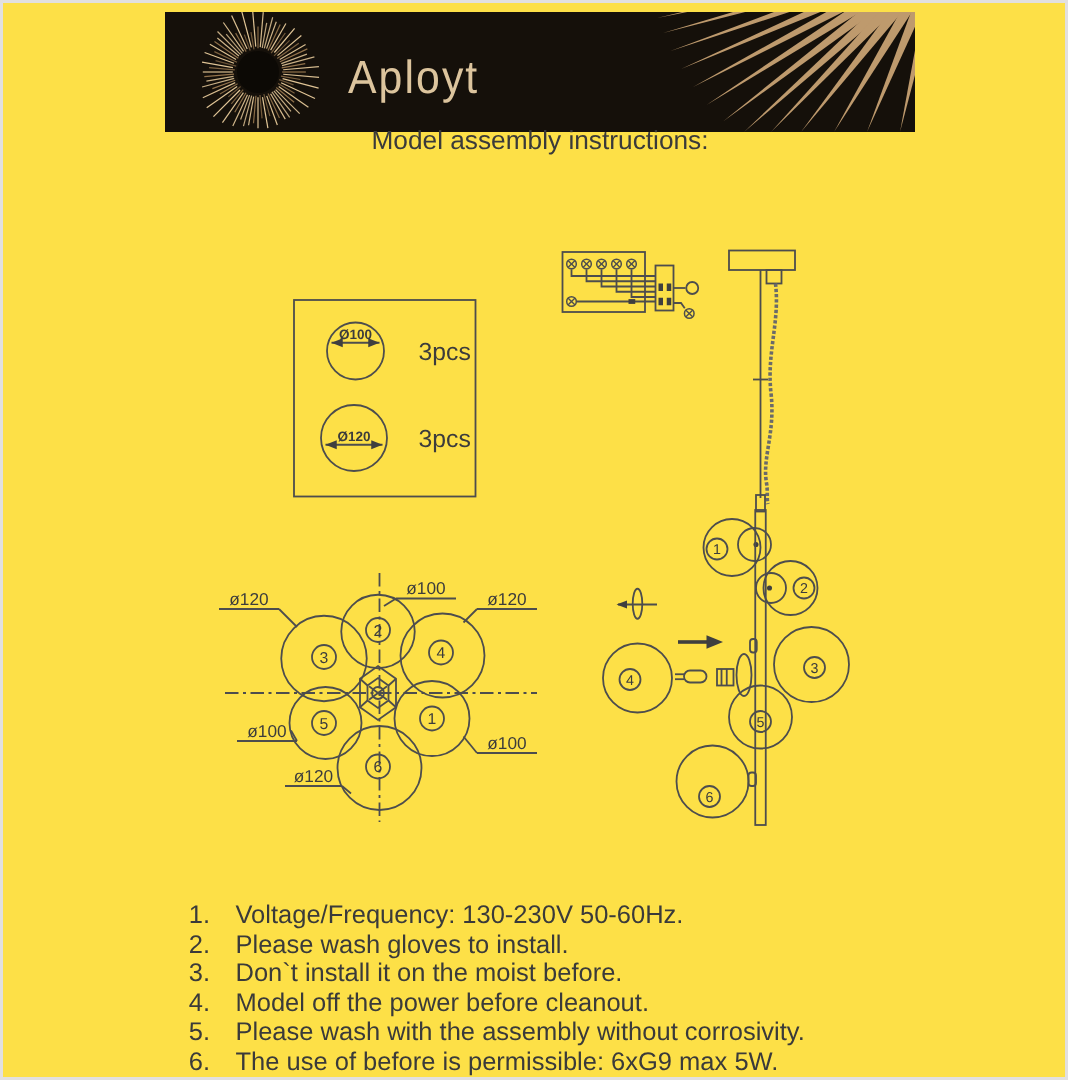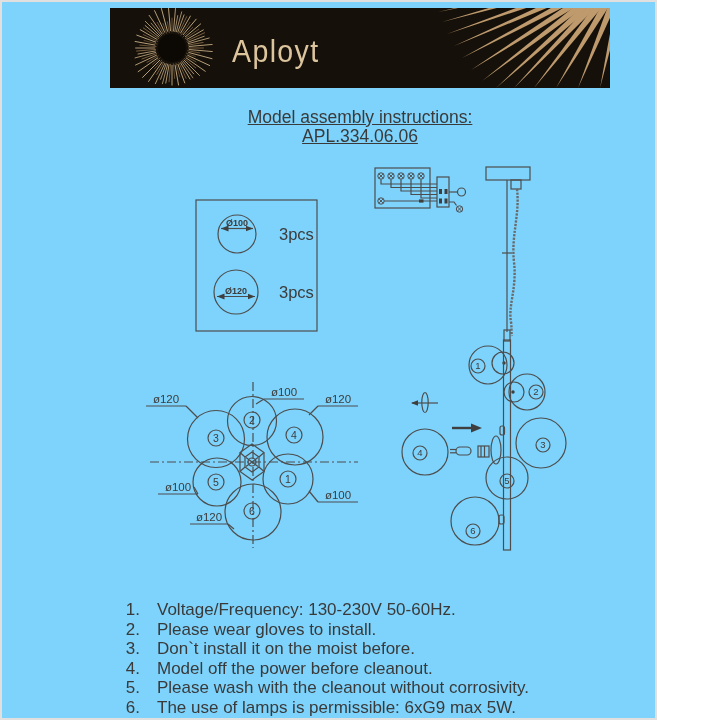"Aployt" .page { background: #7dd3fc -> #fde047; width: 657px -> 712px }
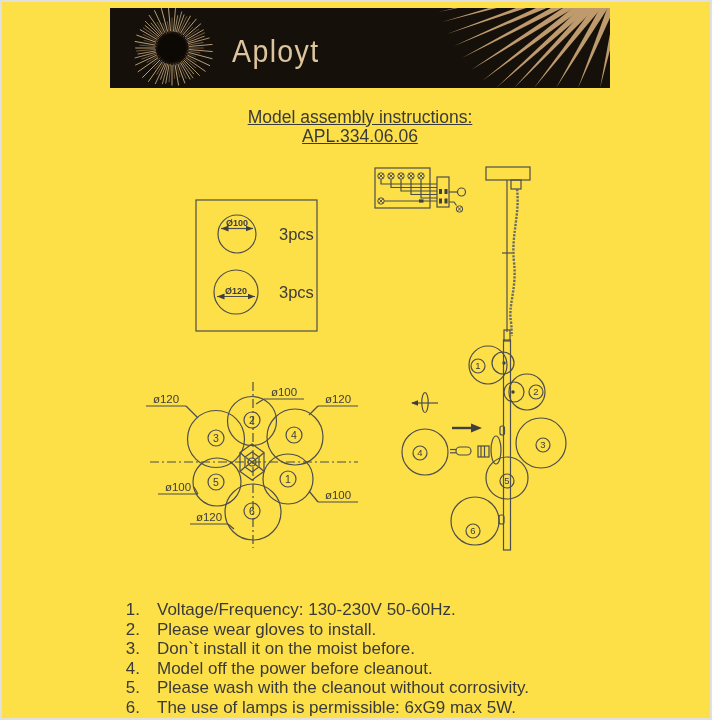"Model assembly instructions:" .title-block { text-decoration: underline -> none; top: 108px -> 84px }
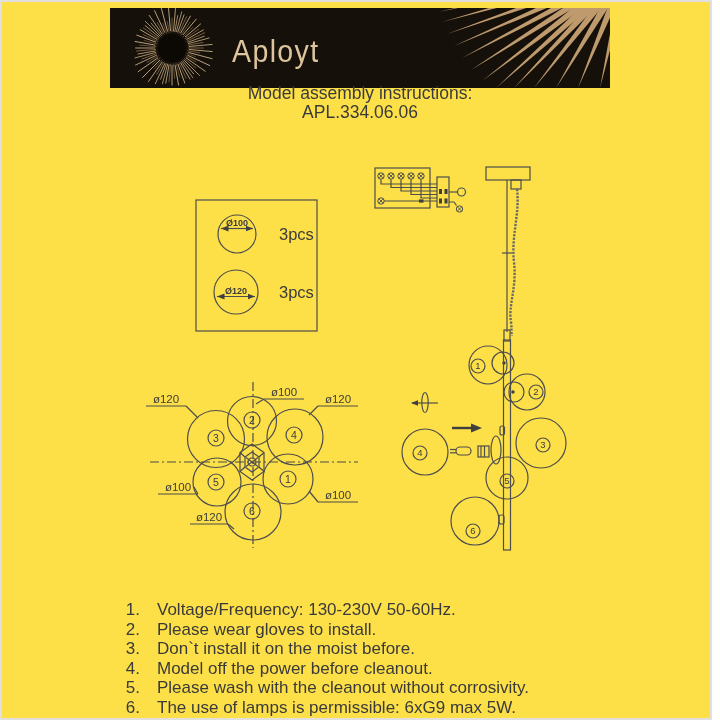"APL.334.06.06" div { html: <div>APL.334.06.06</div> -> none }
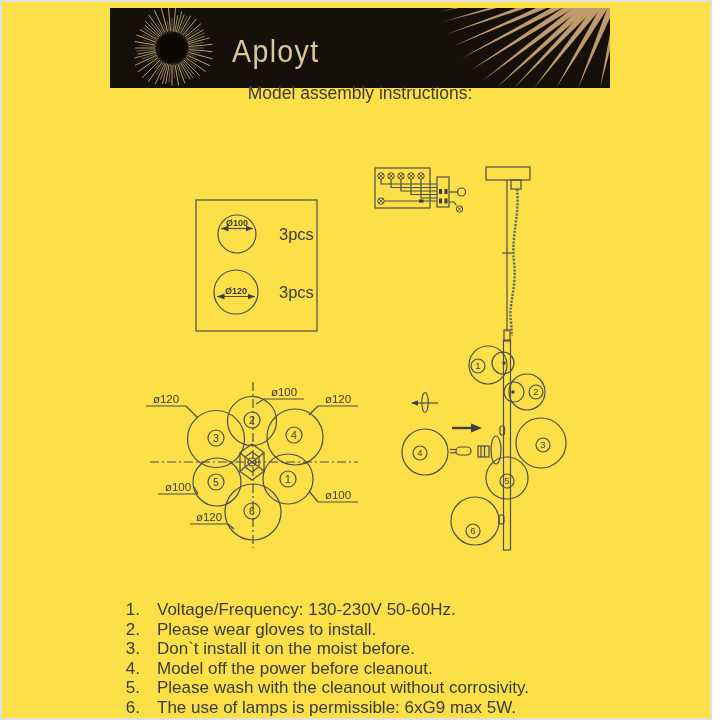"Please wear gloves to install." span.inst-text { text: wear -> wash }
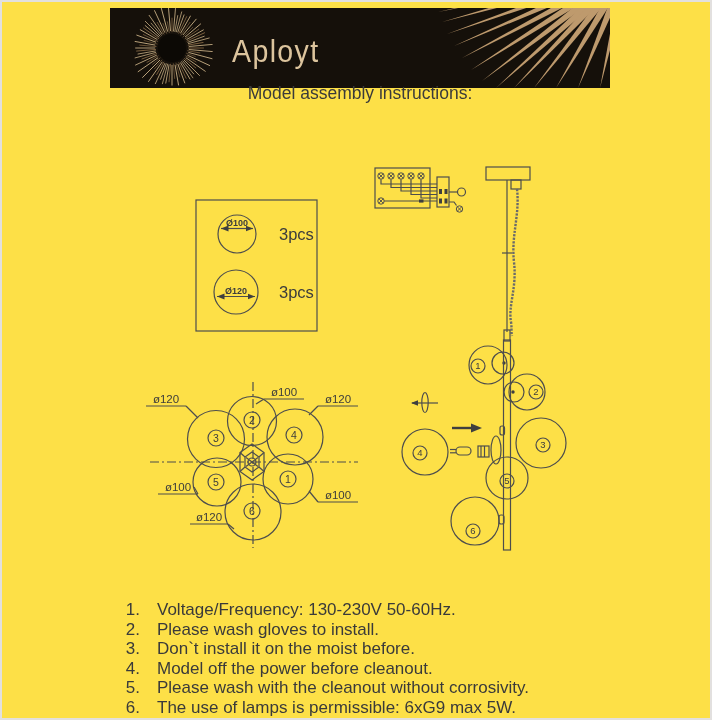"Please wash with the cleanout" span.inst-text { text: cleanout -> assembly }
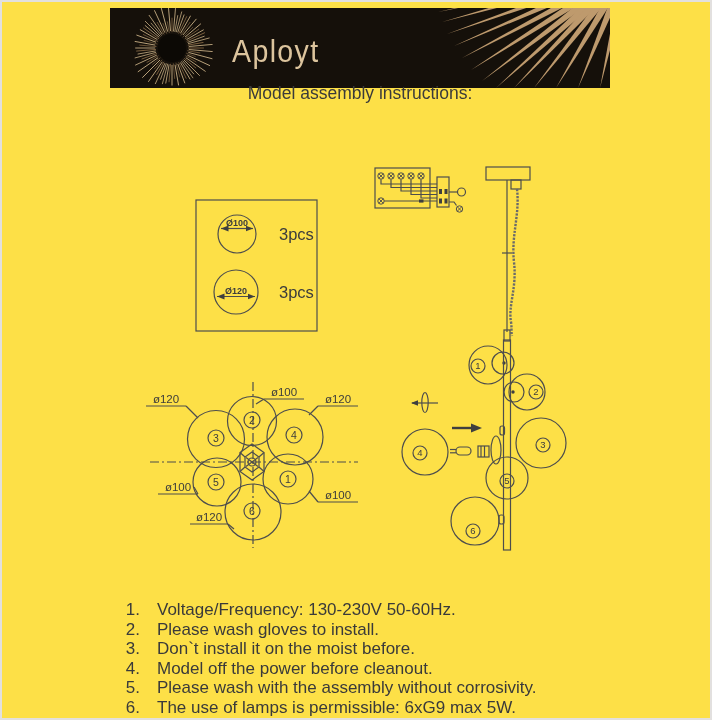"The use of lamps is" span.inst-text { text: lamps -> before }
